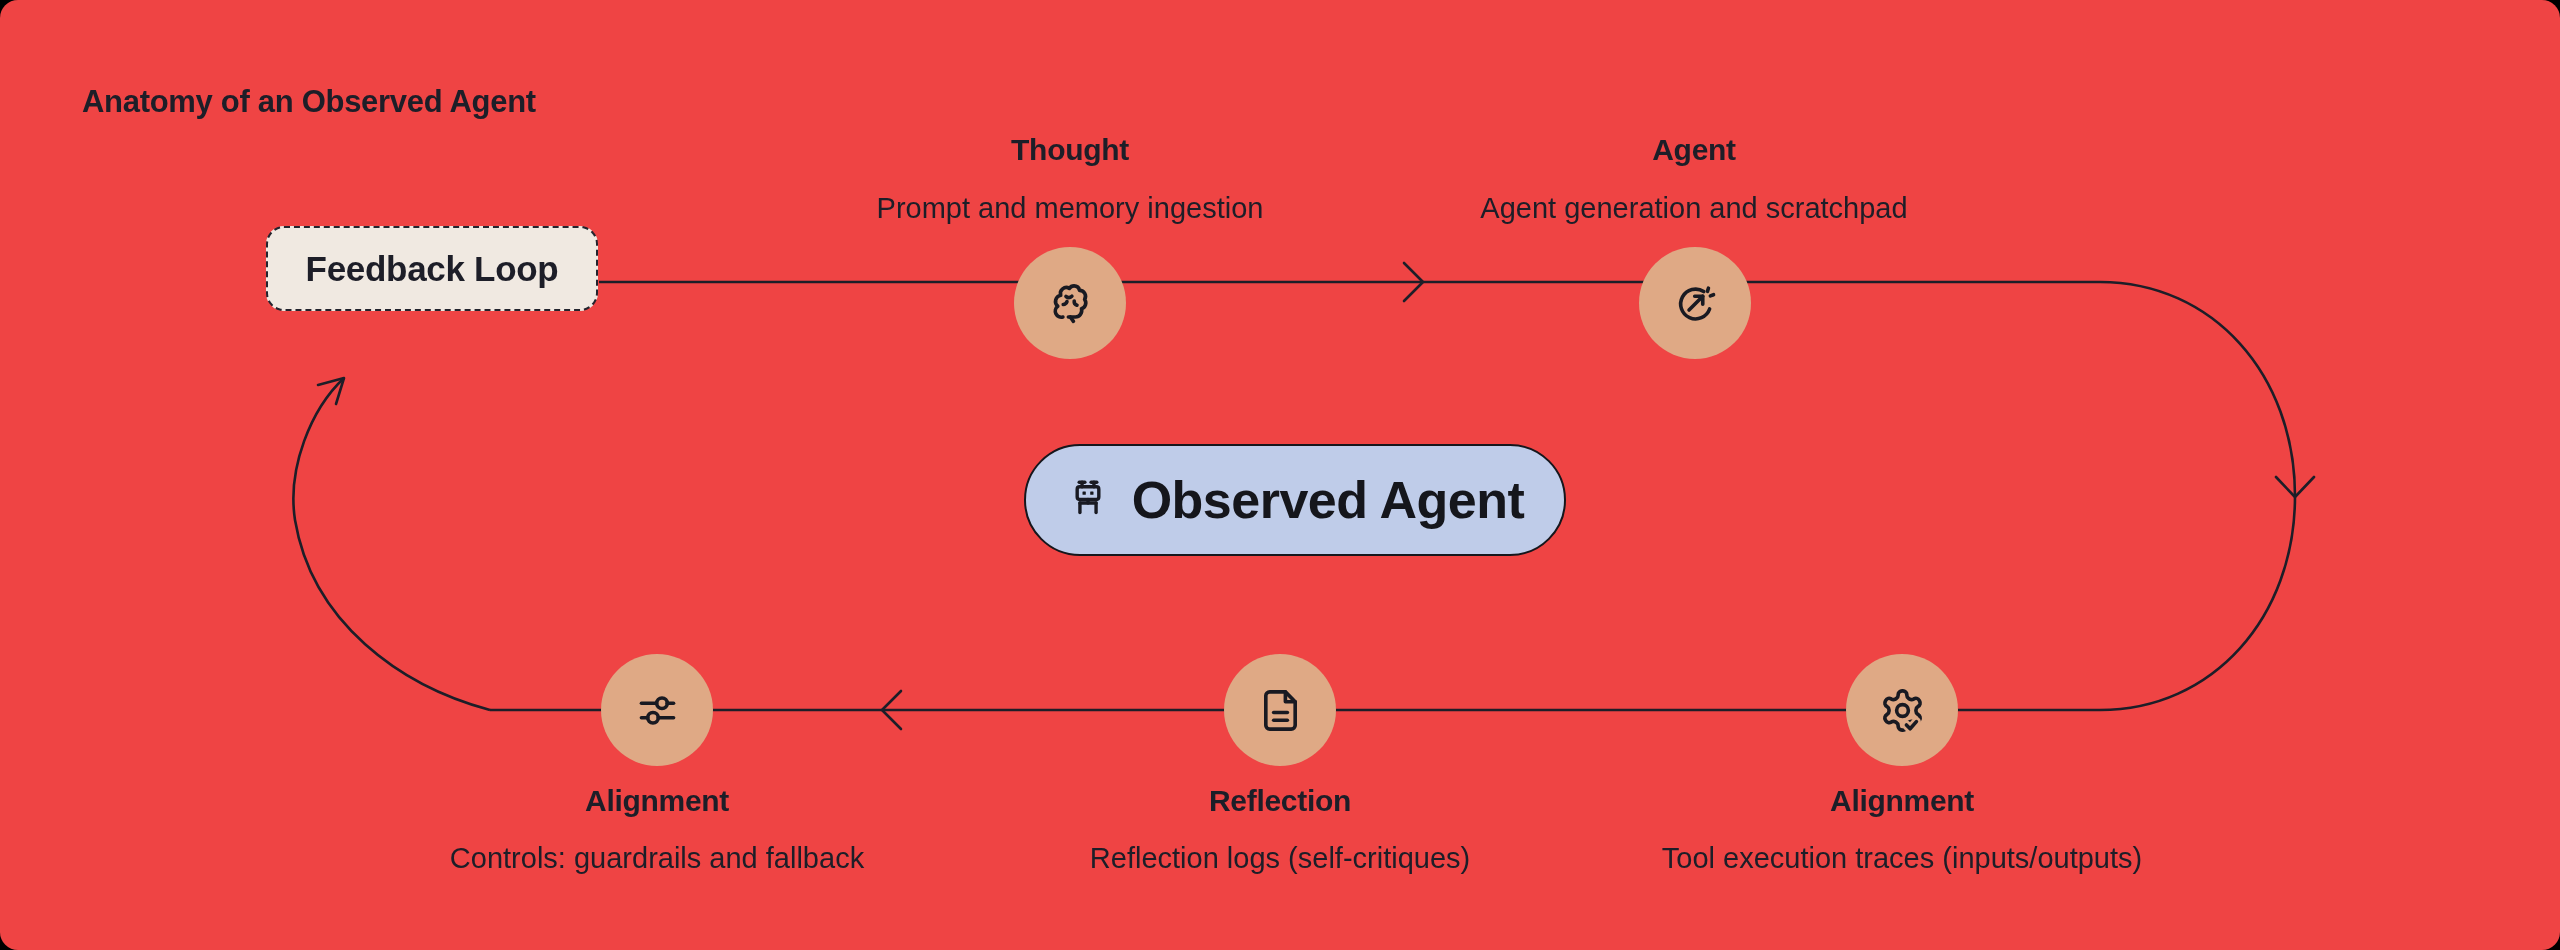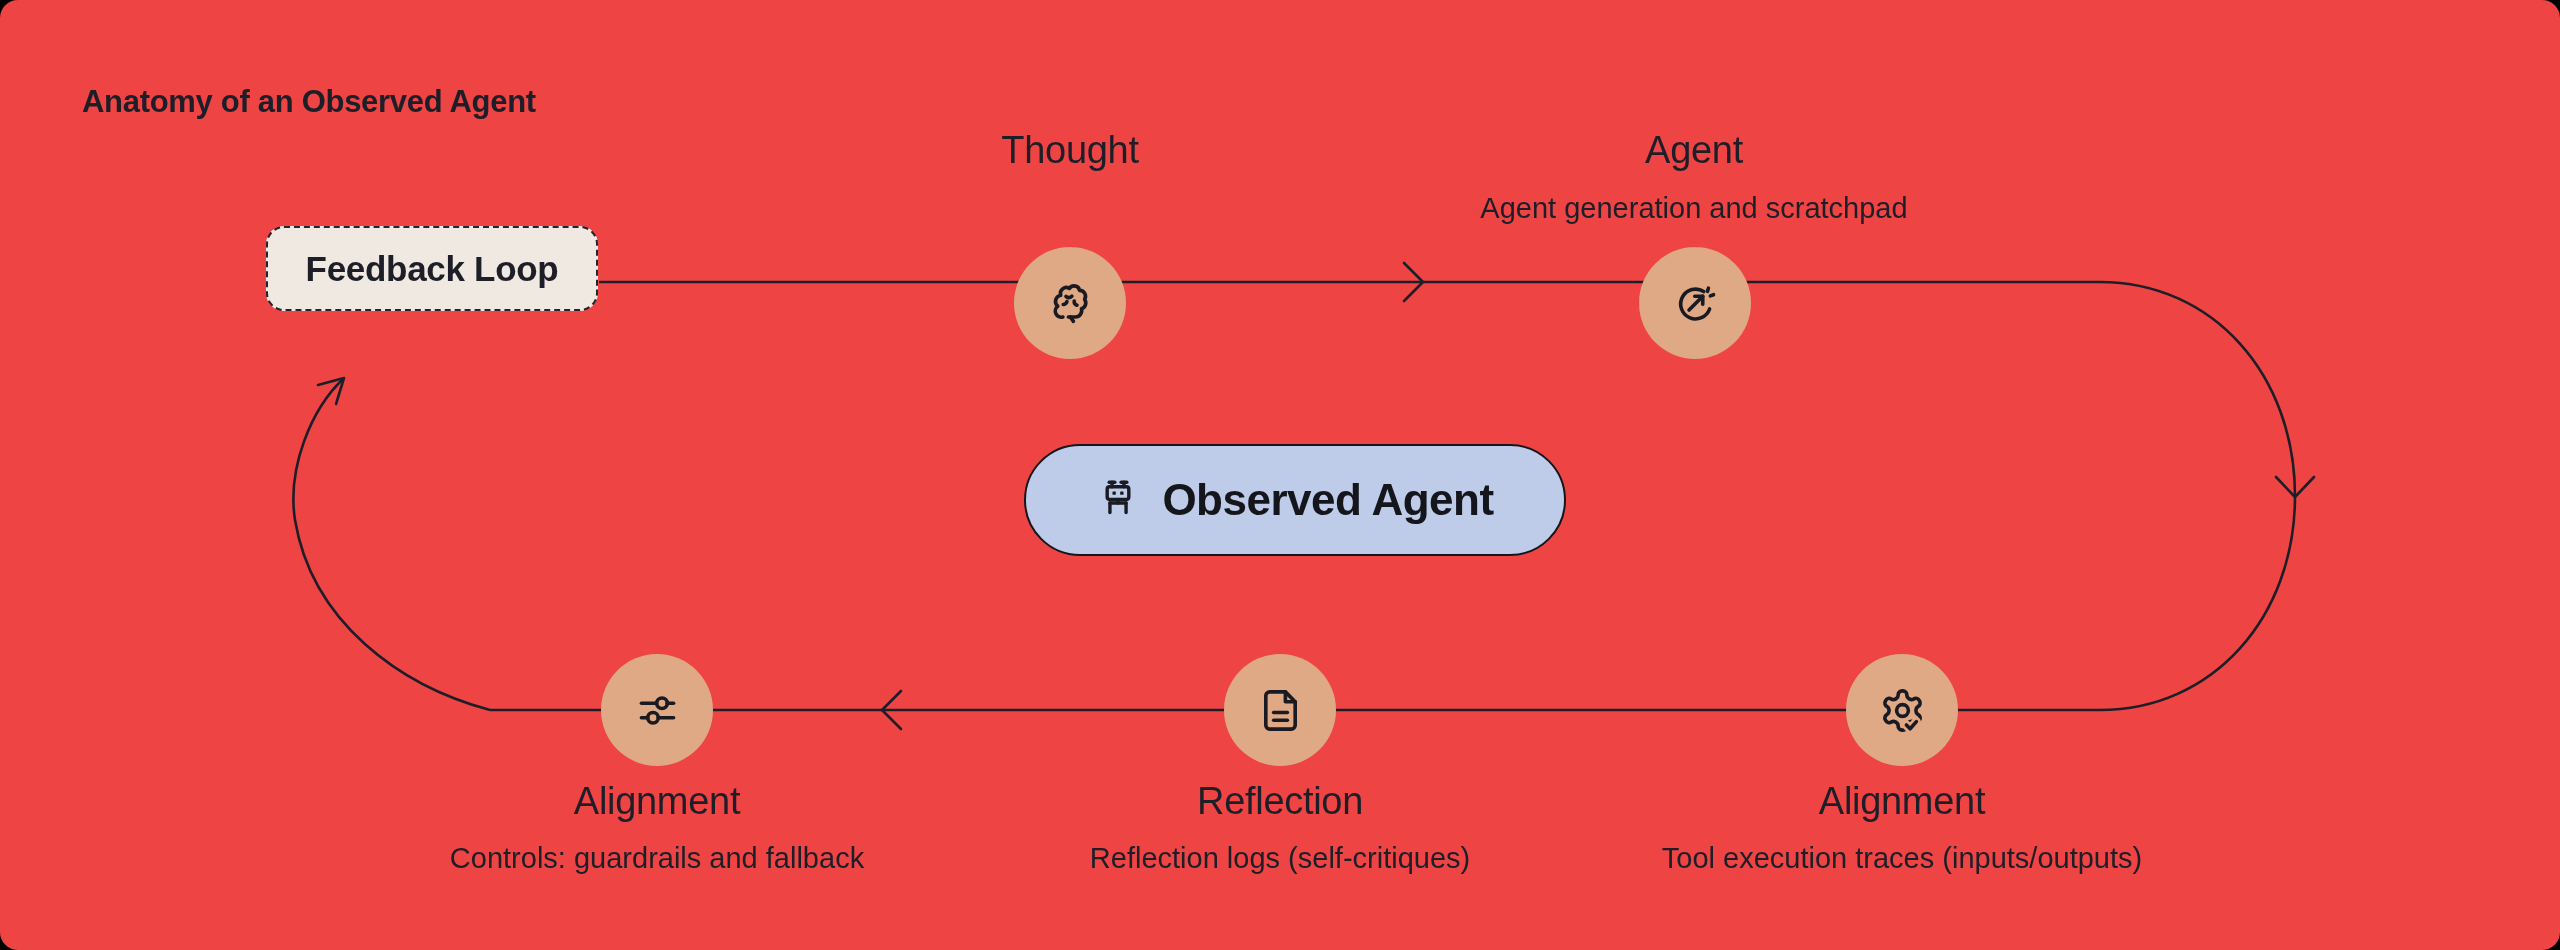"Thought" .node-title { font-size: 38px -> 30px; font-weight: 400 -> 700 }
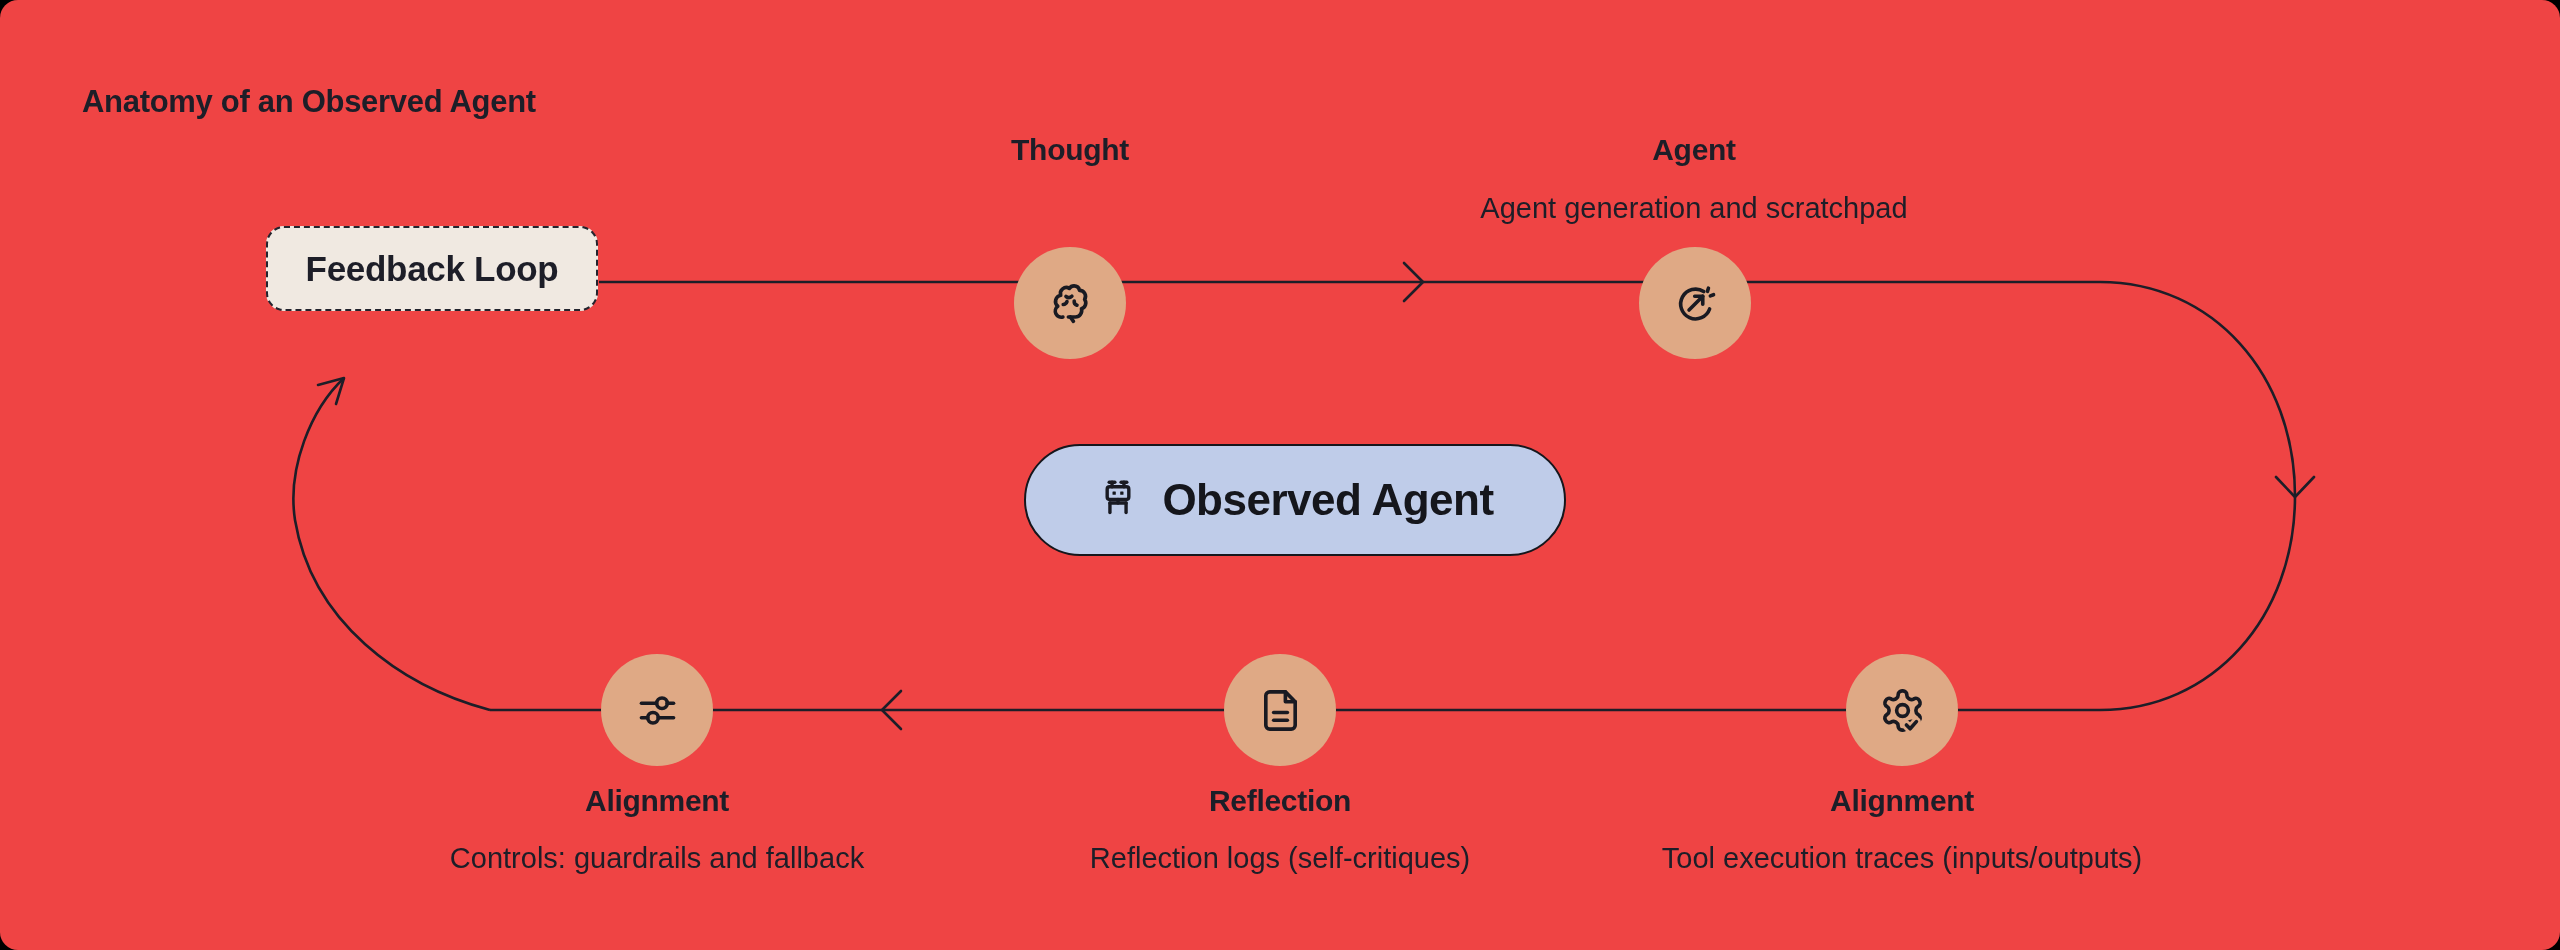"Prompt and memory ingestion" div.node-sub { html: none -> <div>Prompt and memory ingestion</div> }
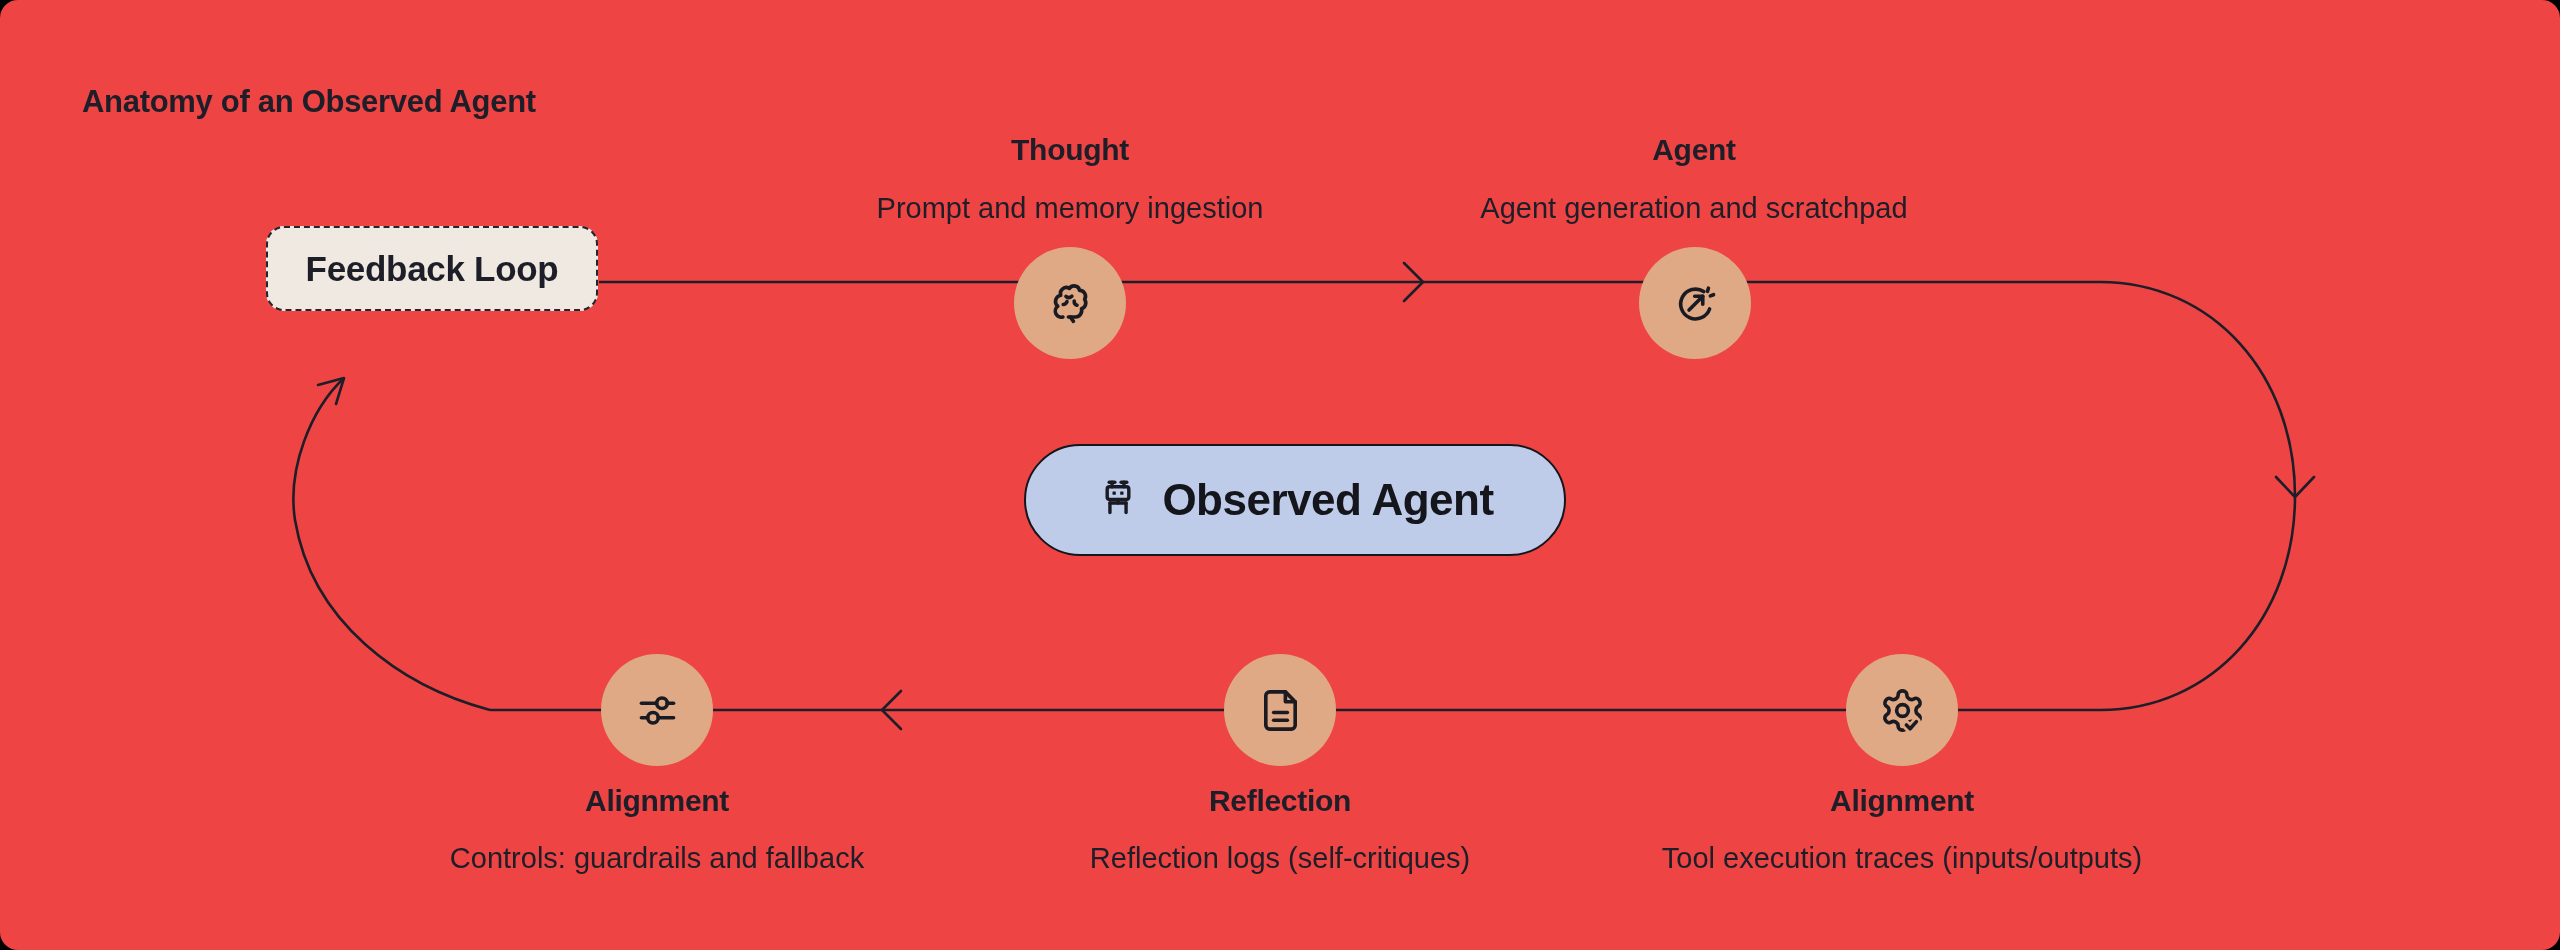"Observed Agent" .agent-label { font-size: 44px -> 52px }
